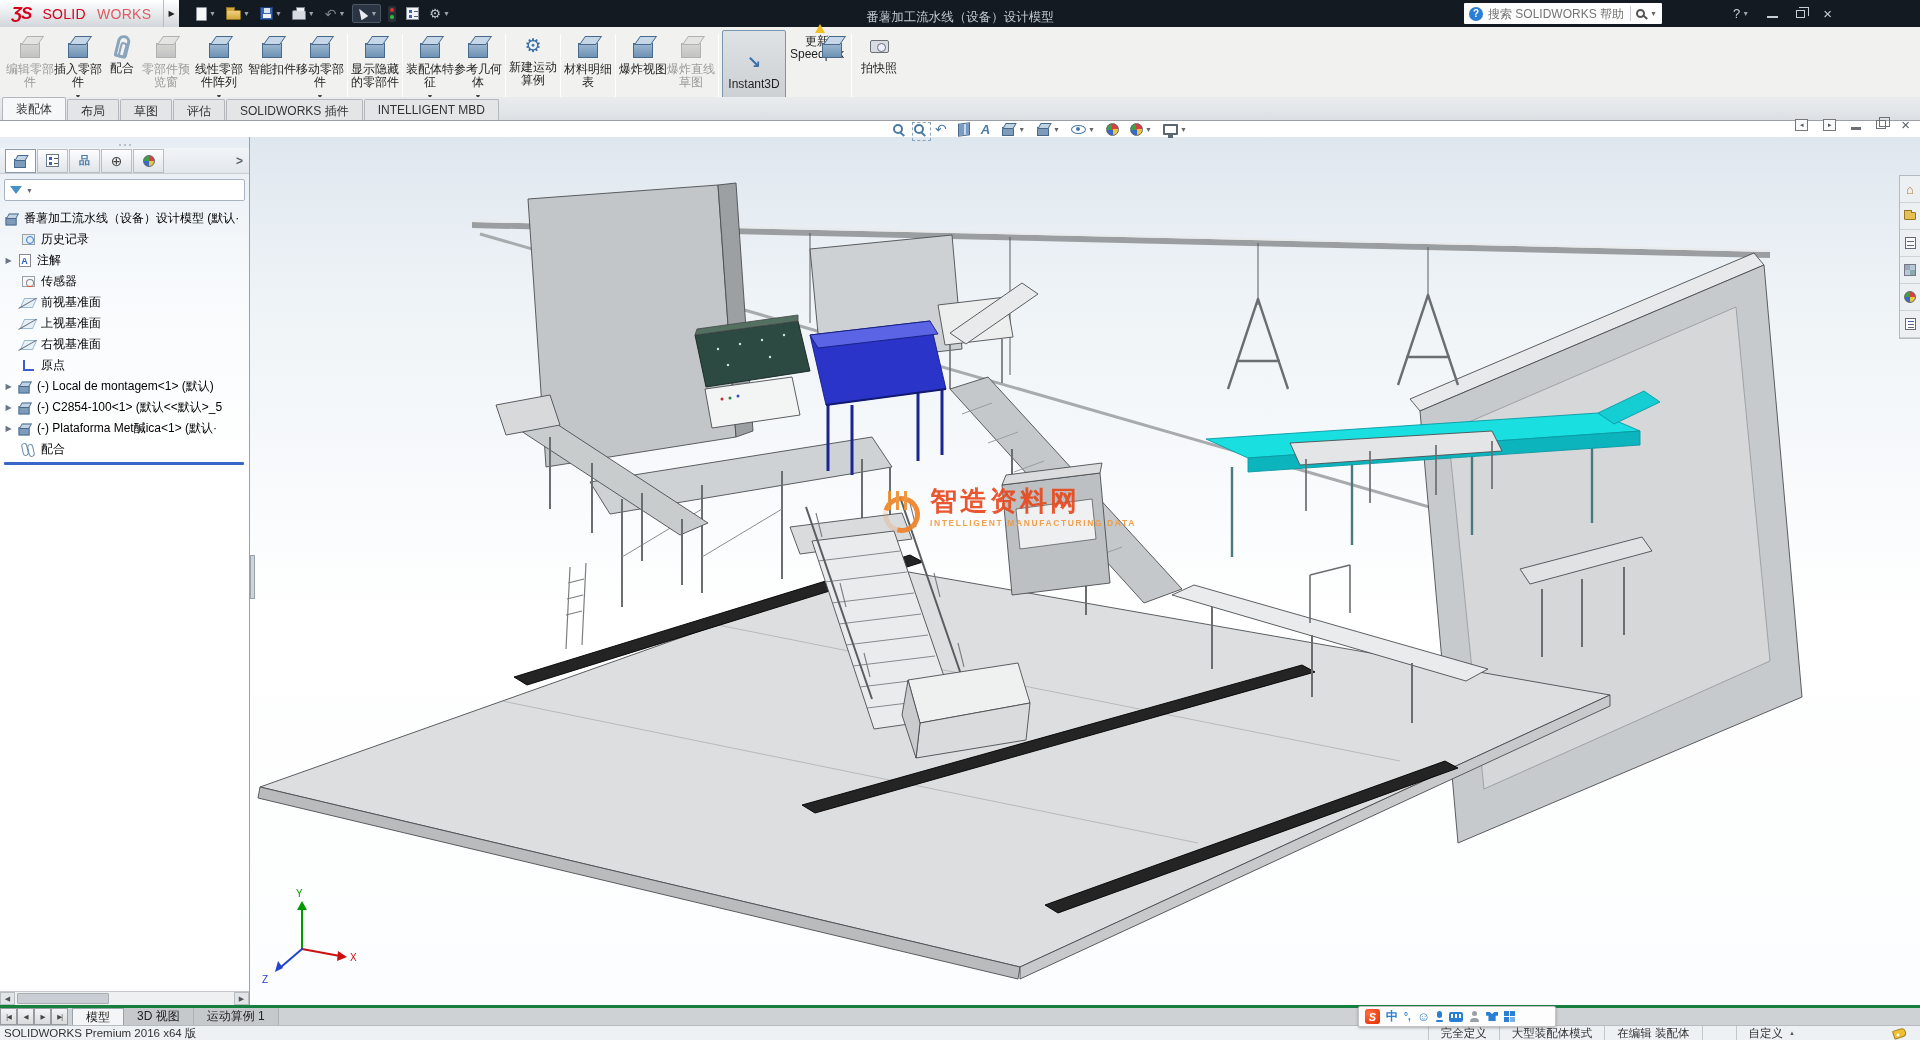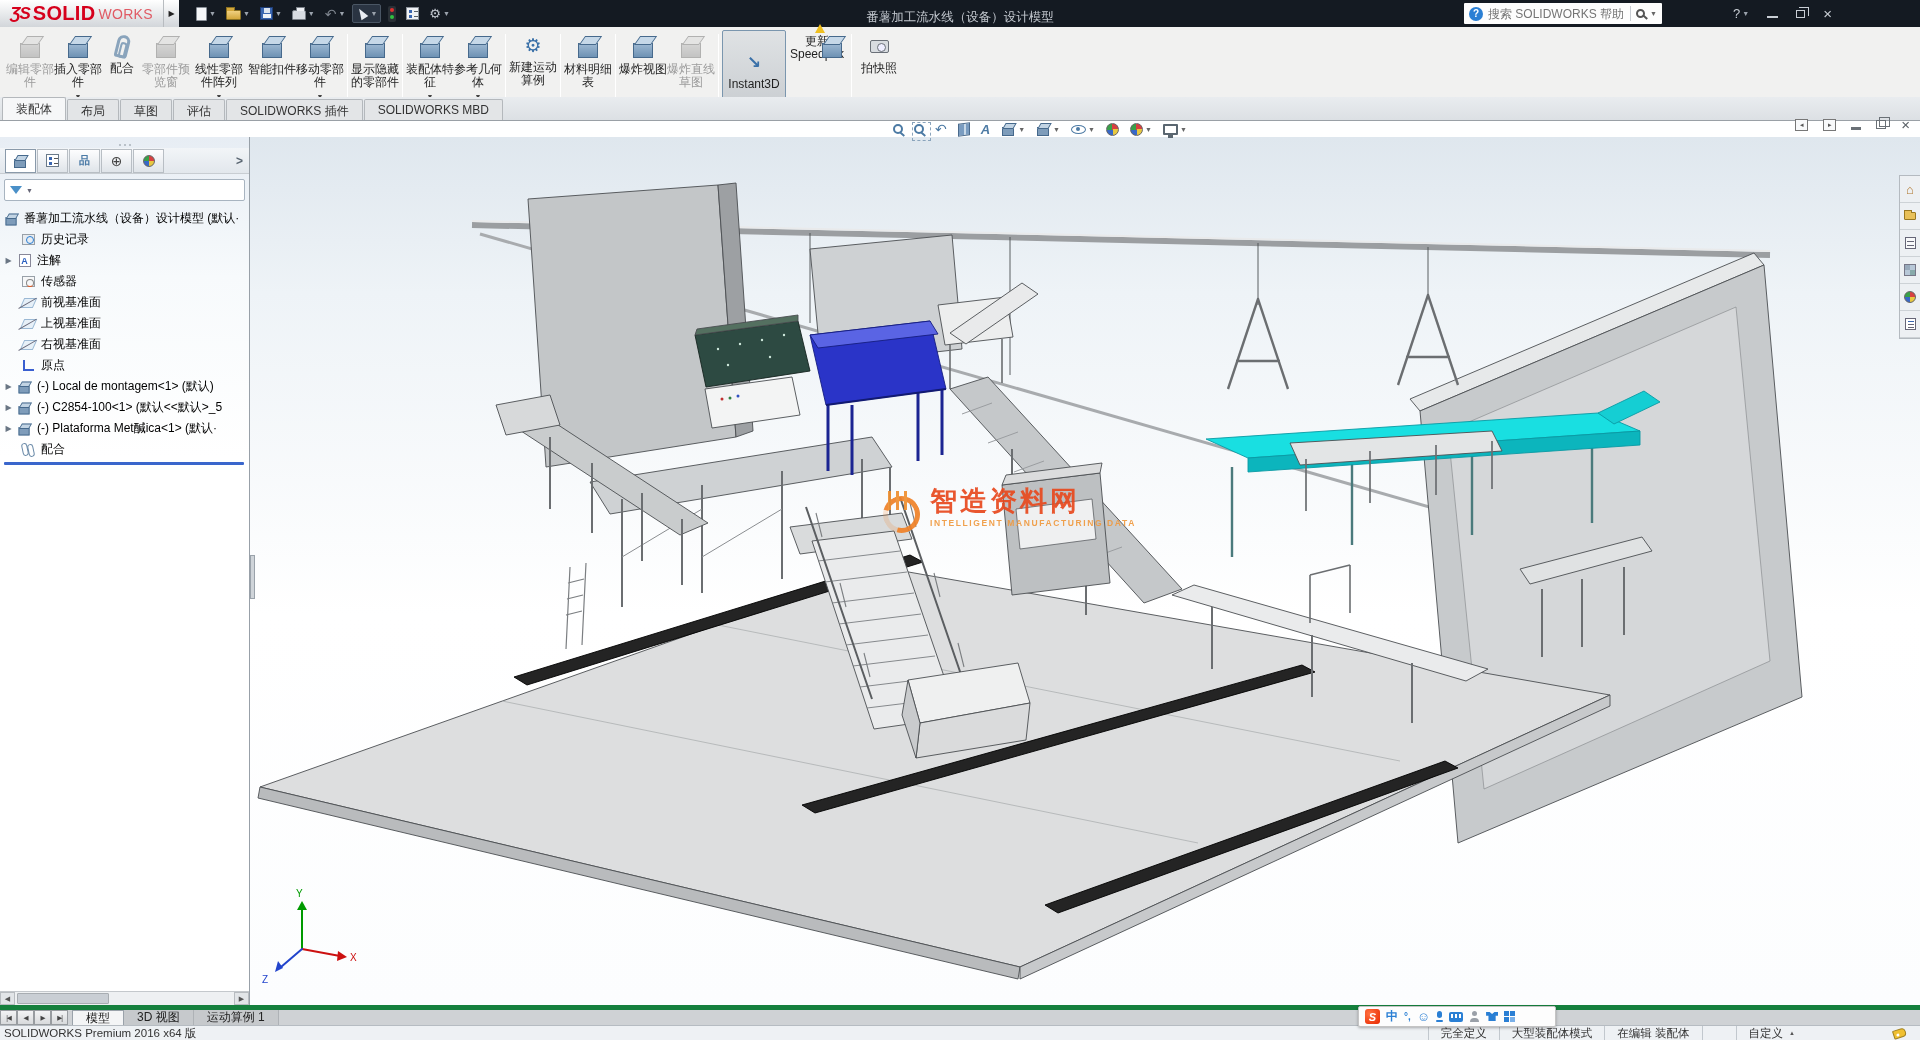"ƷS" .logo-plate { gap: 3px -> 11px }
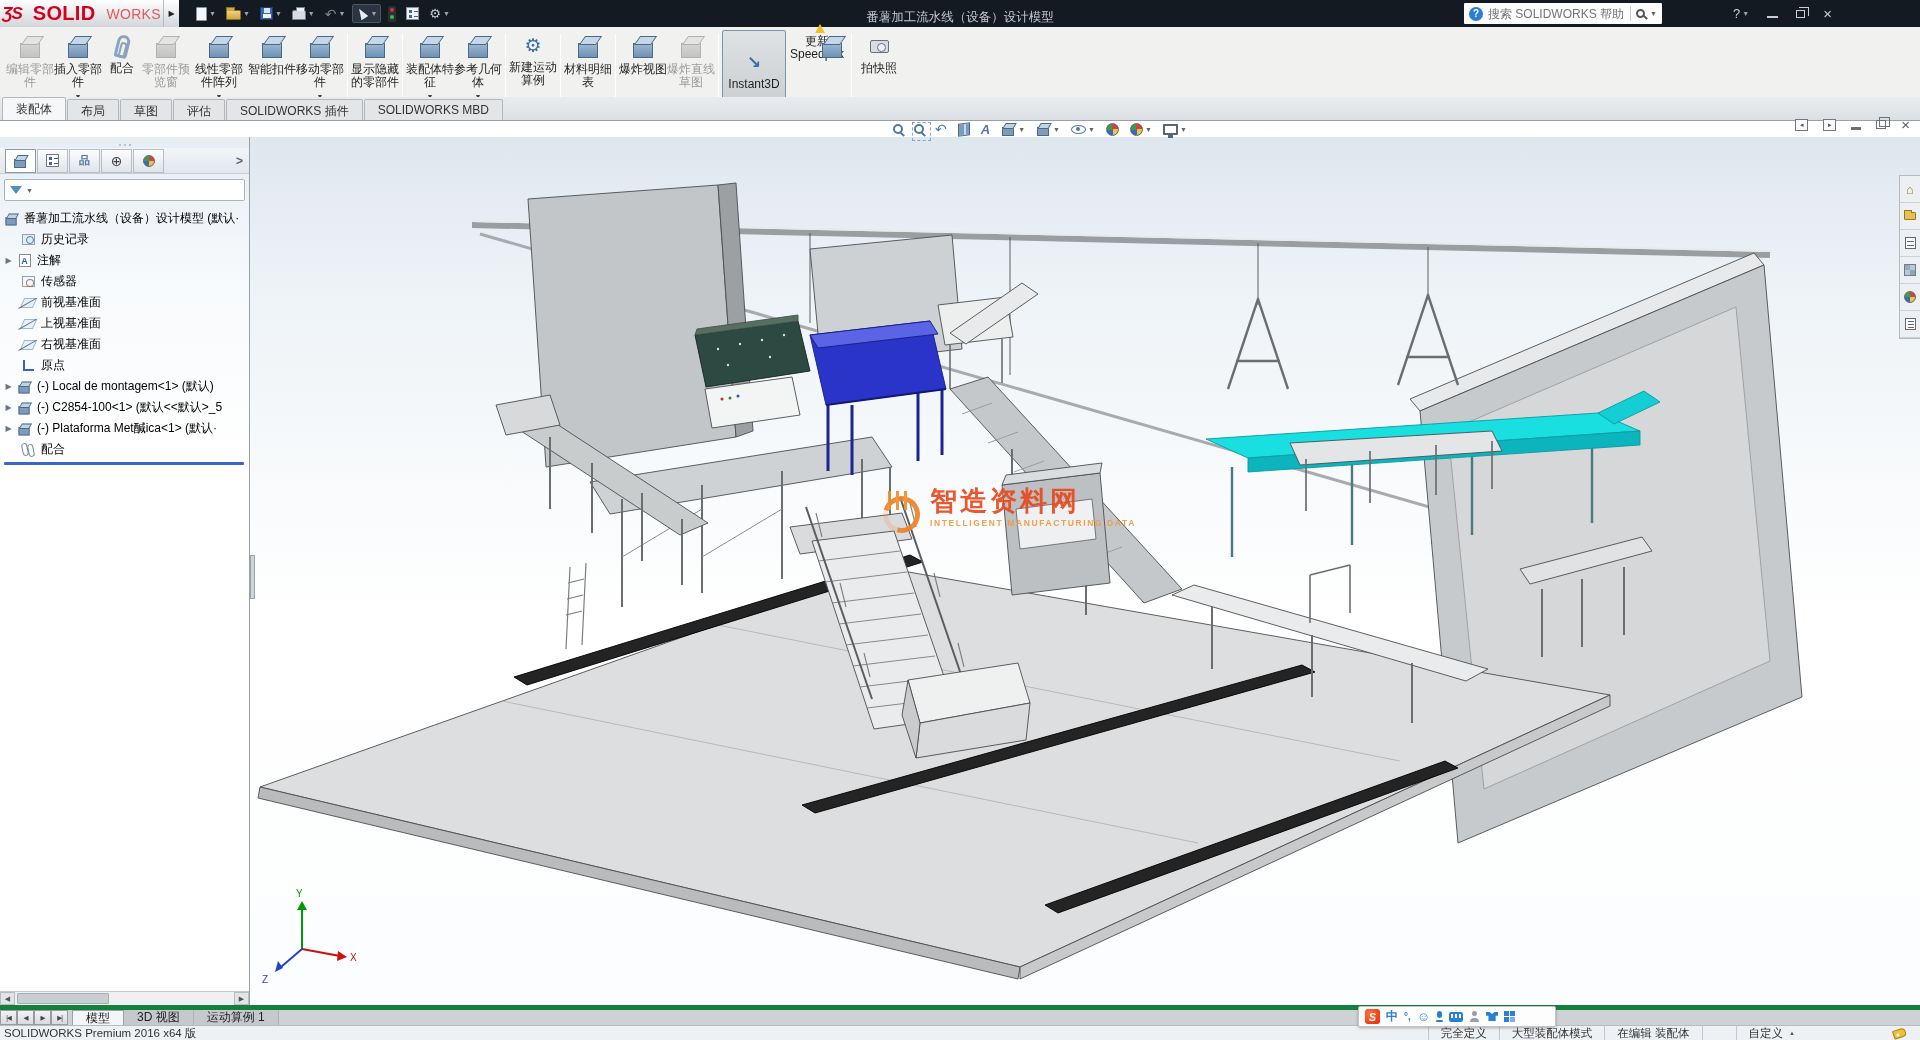"SOLID" .logo-solid { font-size: 20px -> 14px; font-weight: bold -> normal }
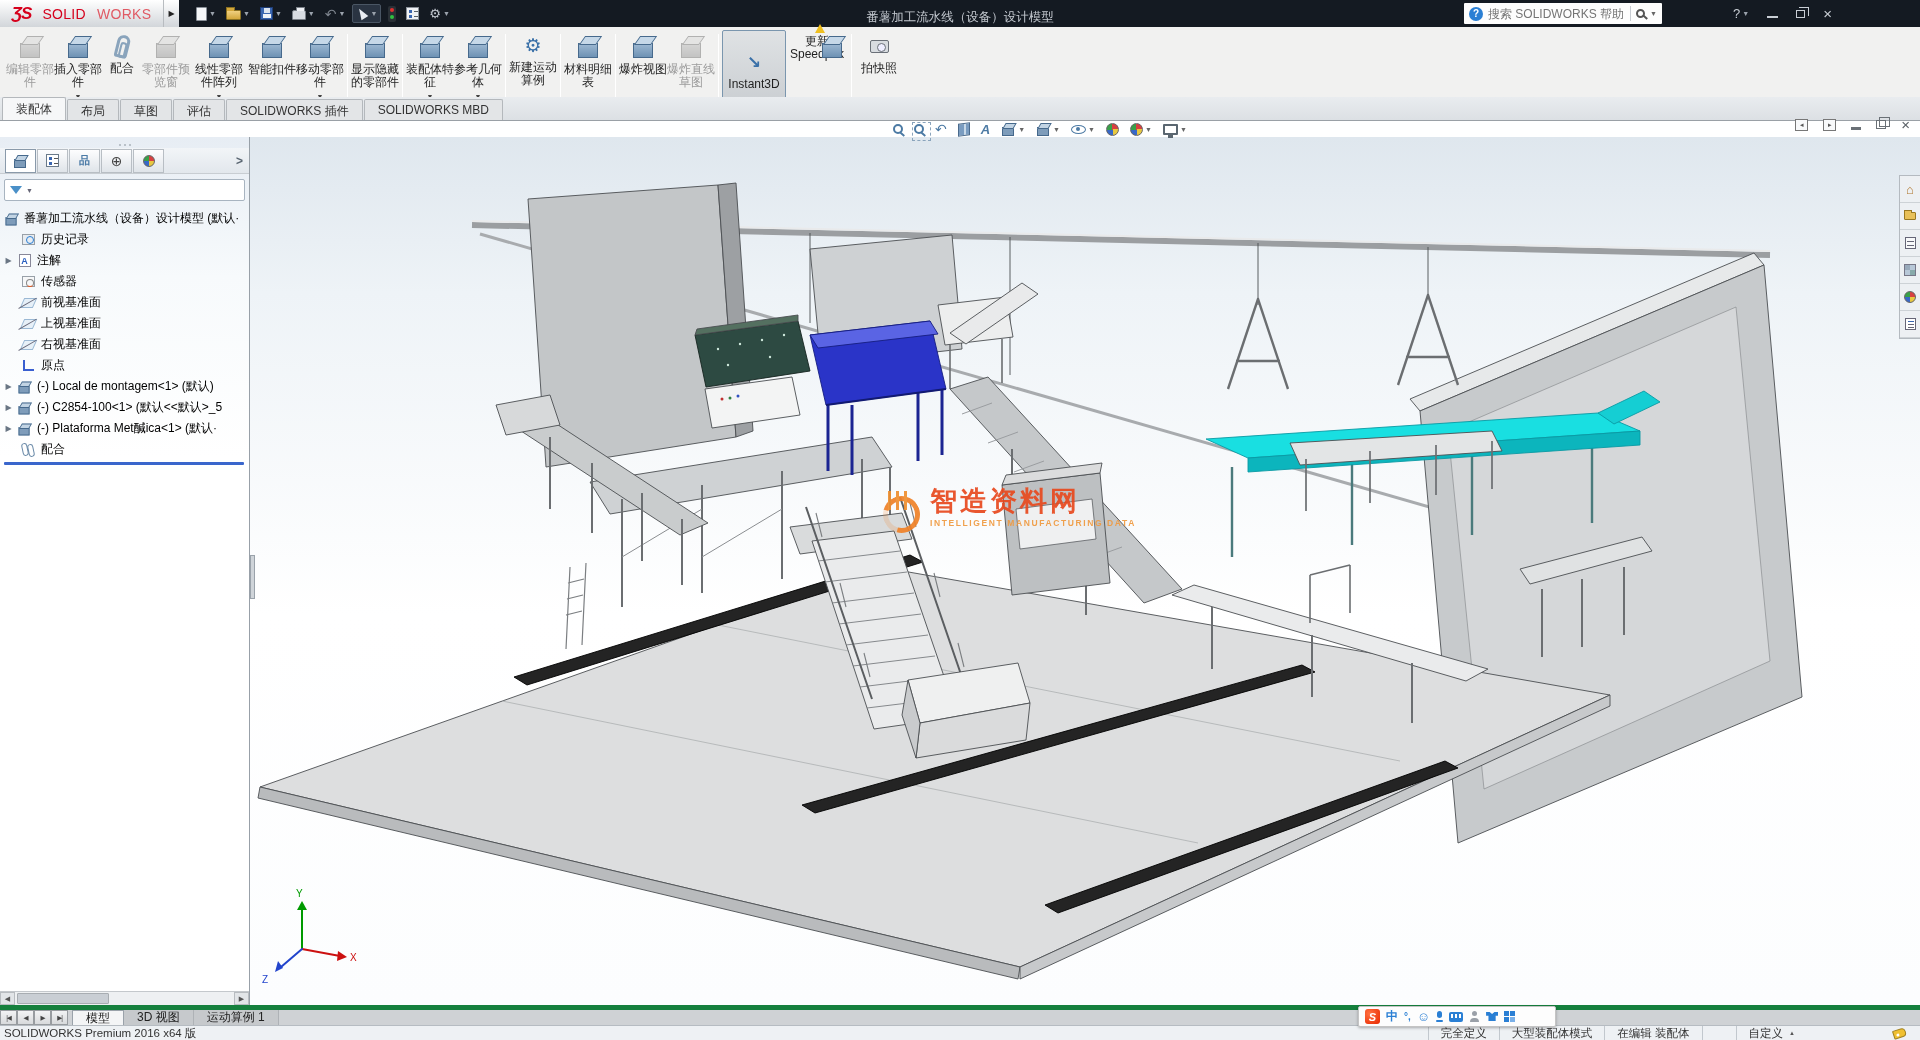"SOLIDWORKS MBD" span.rtab { text: SOLIDWORKS -> INTELLIGENT }
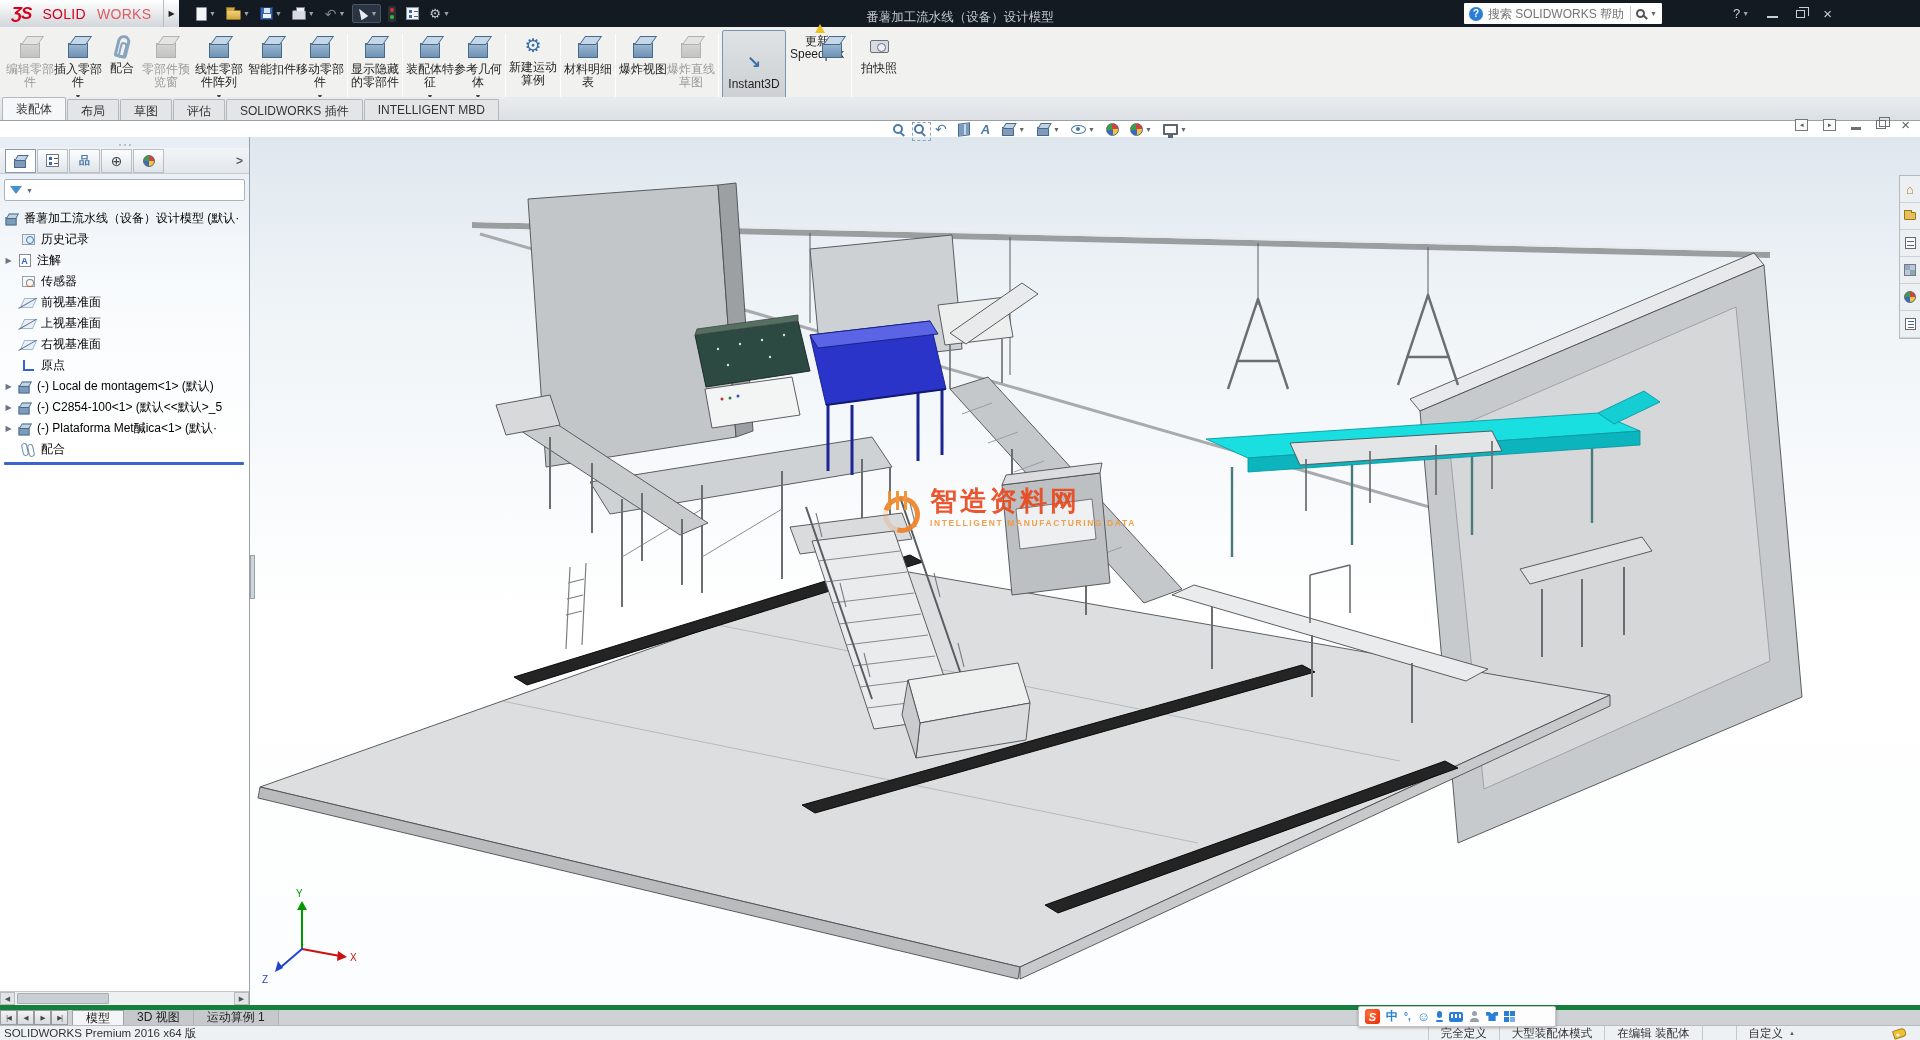"模型" .bottomtabs { border-top: 5px solid #15803d -> 3px solid #15803d }
